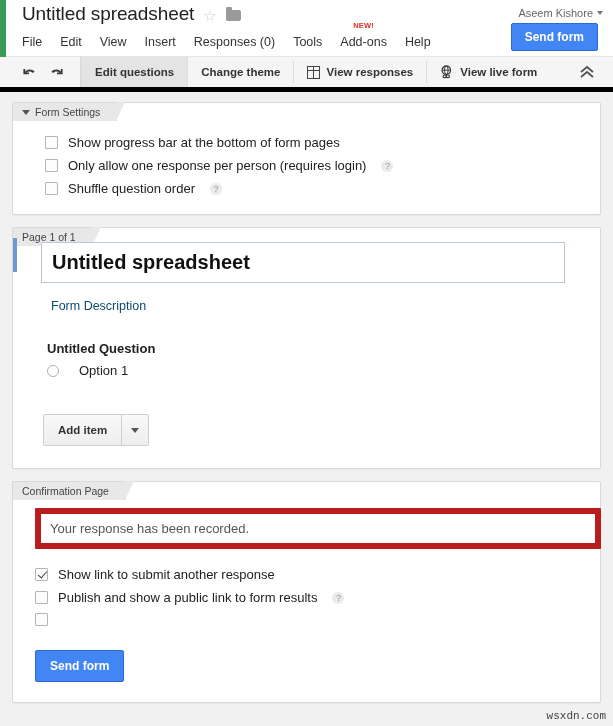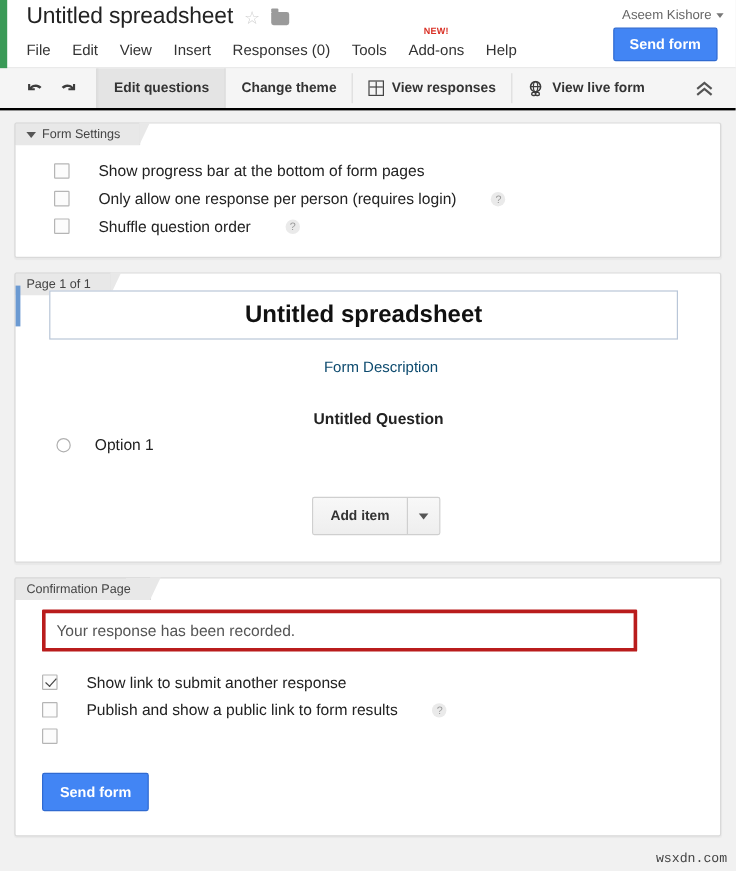"Edit questions" .toolbar { border-bottom: 2px solid #000000 -> 5px solid #000000 }
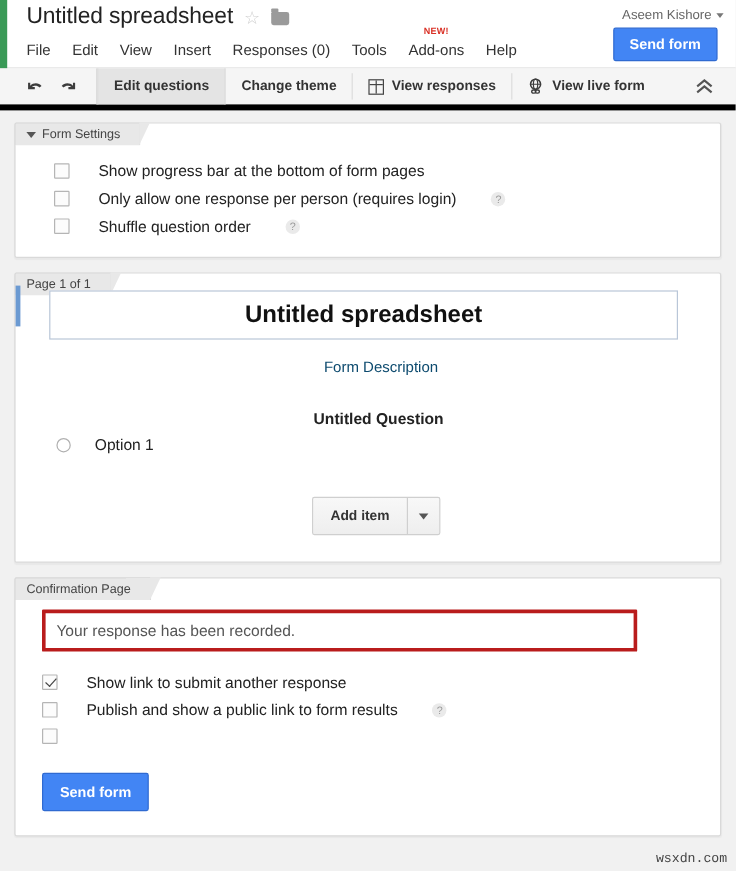"Show progress bar at the" .check-row { gap: 24px -> 10px }
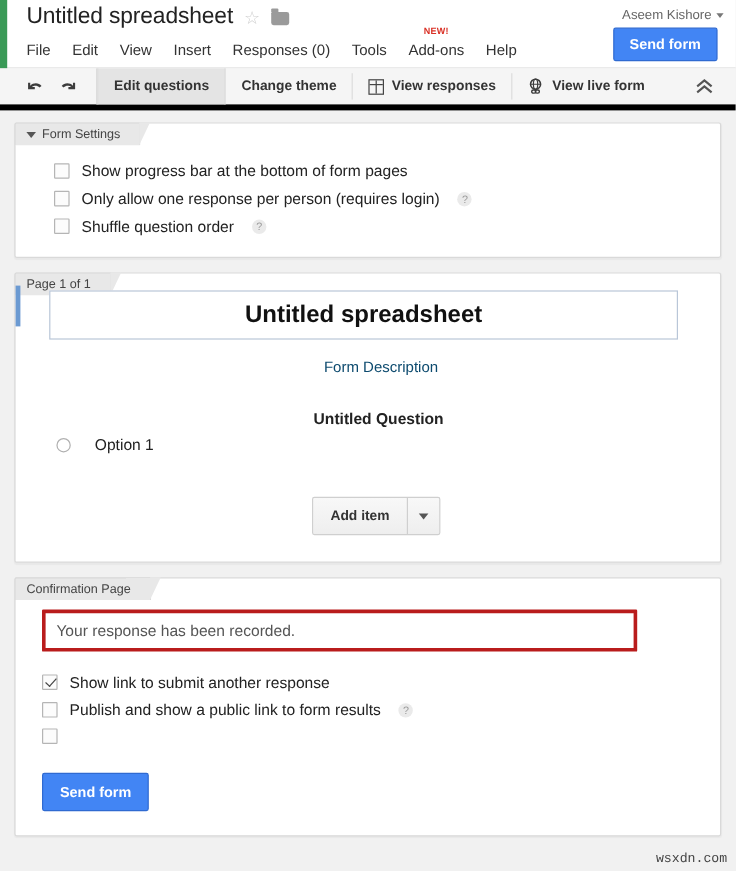"Page 1 of 1" #page-card { text-align: center -> none }
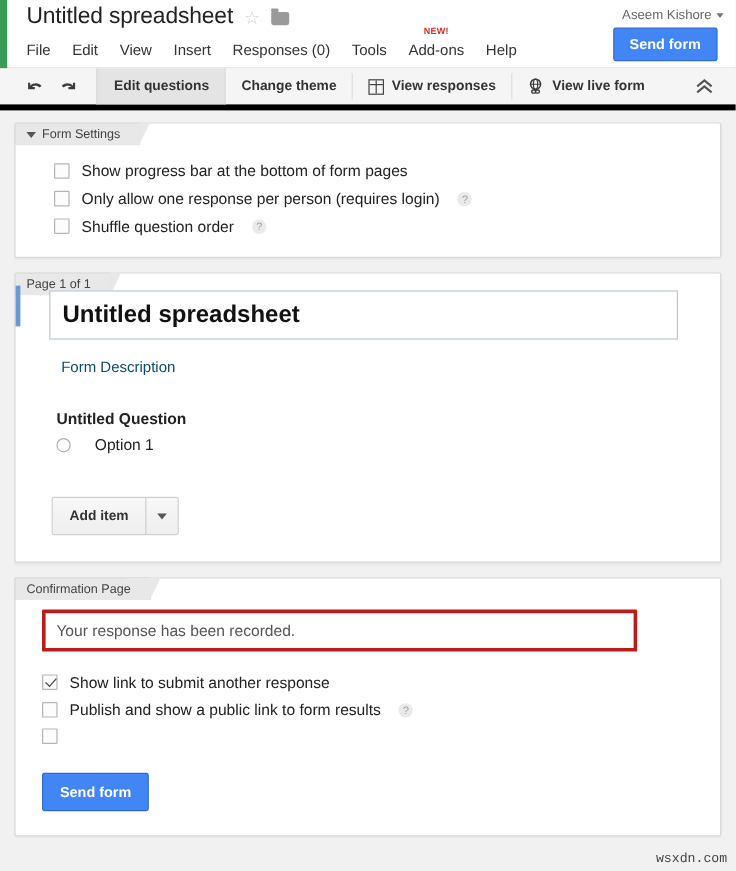"Your response has been recorded." .conf-input { border: 3px solid #b91c1c -> 6px solid #b91c1c; width: 496px -> 566px }
